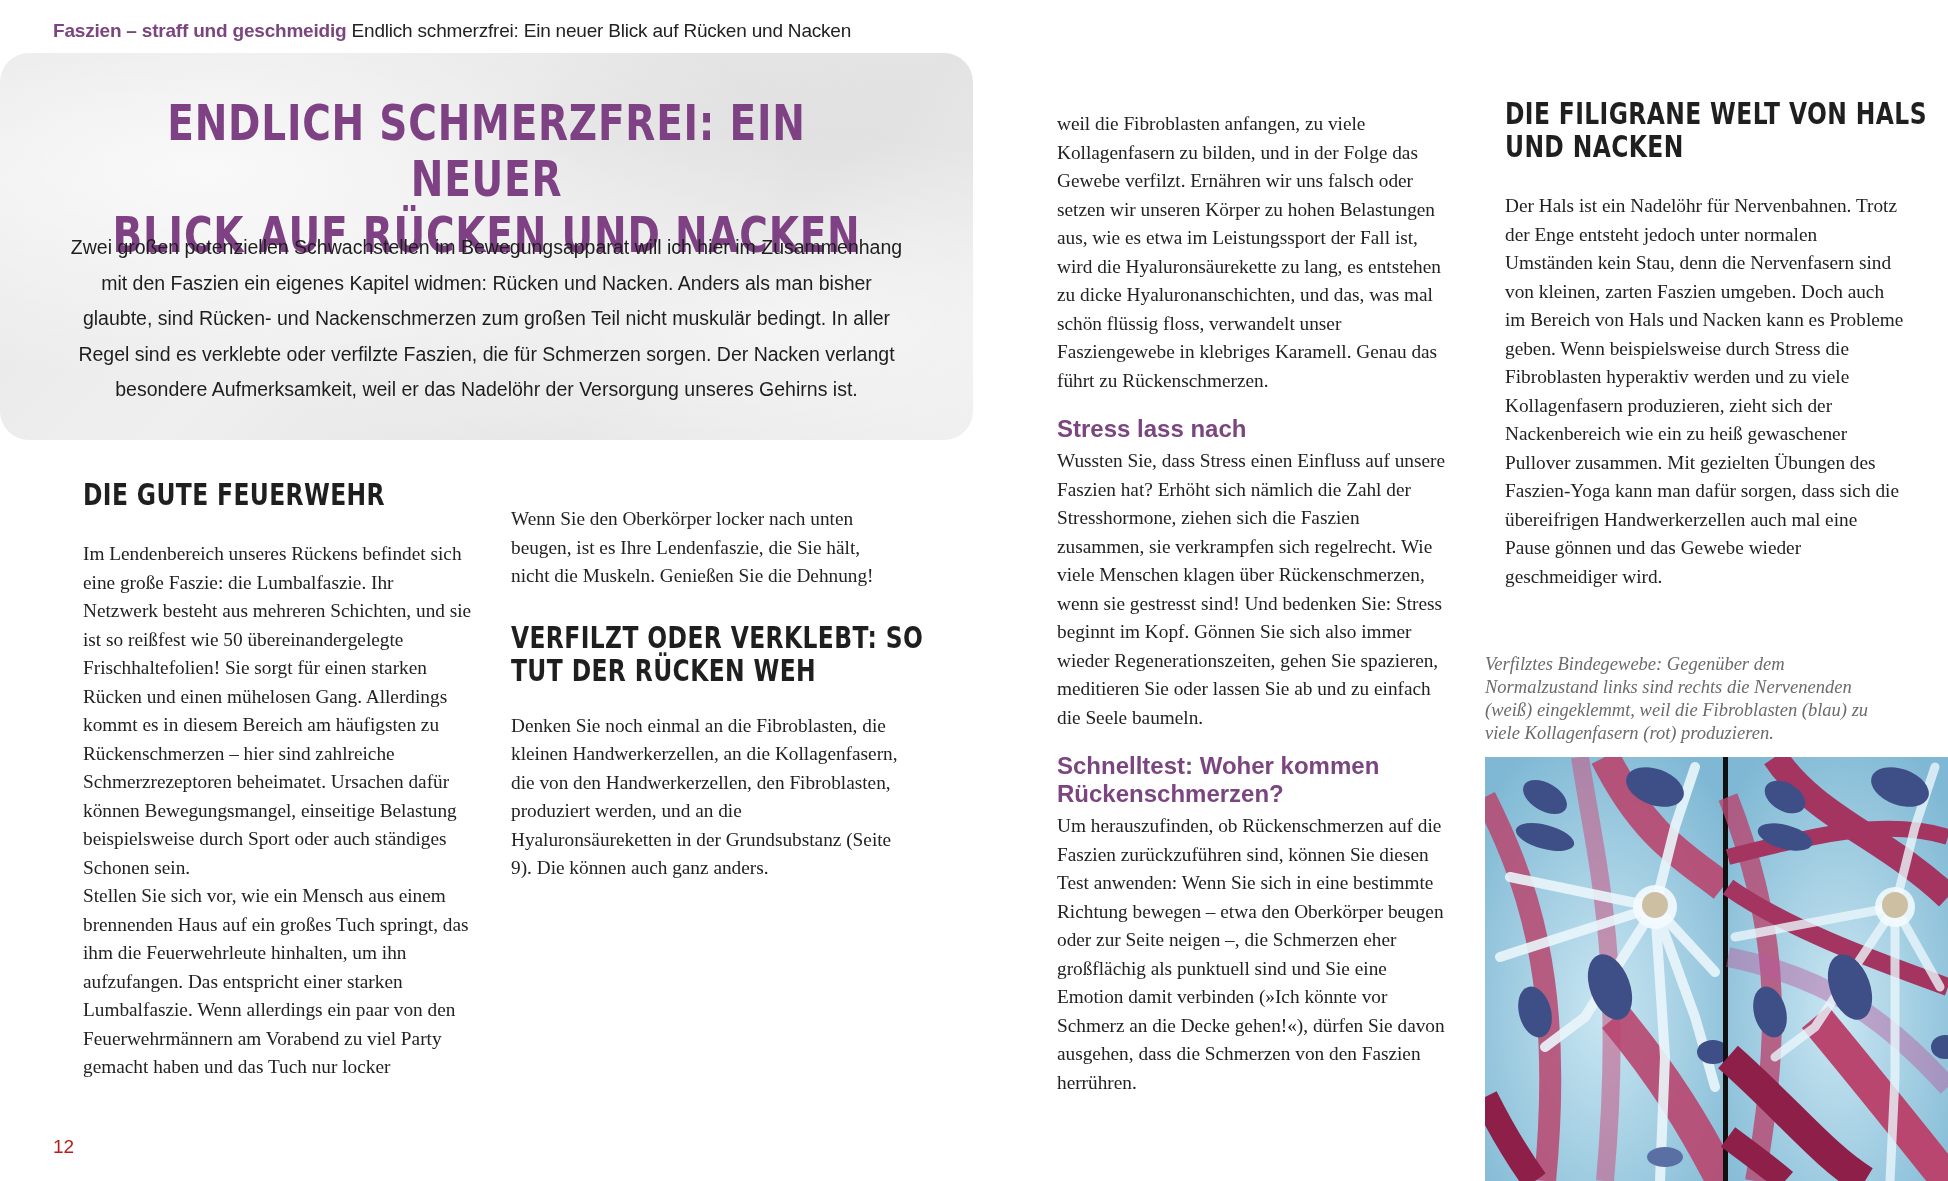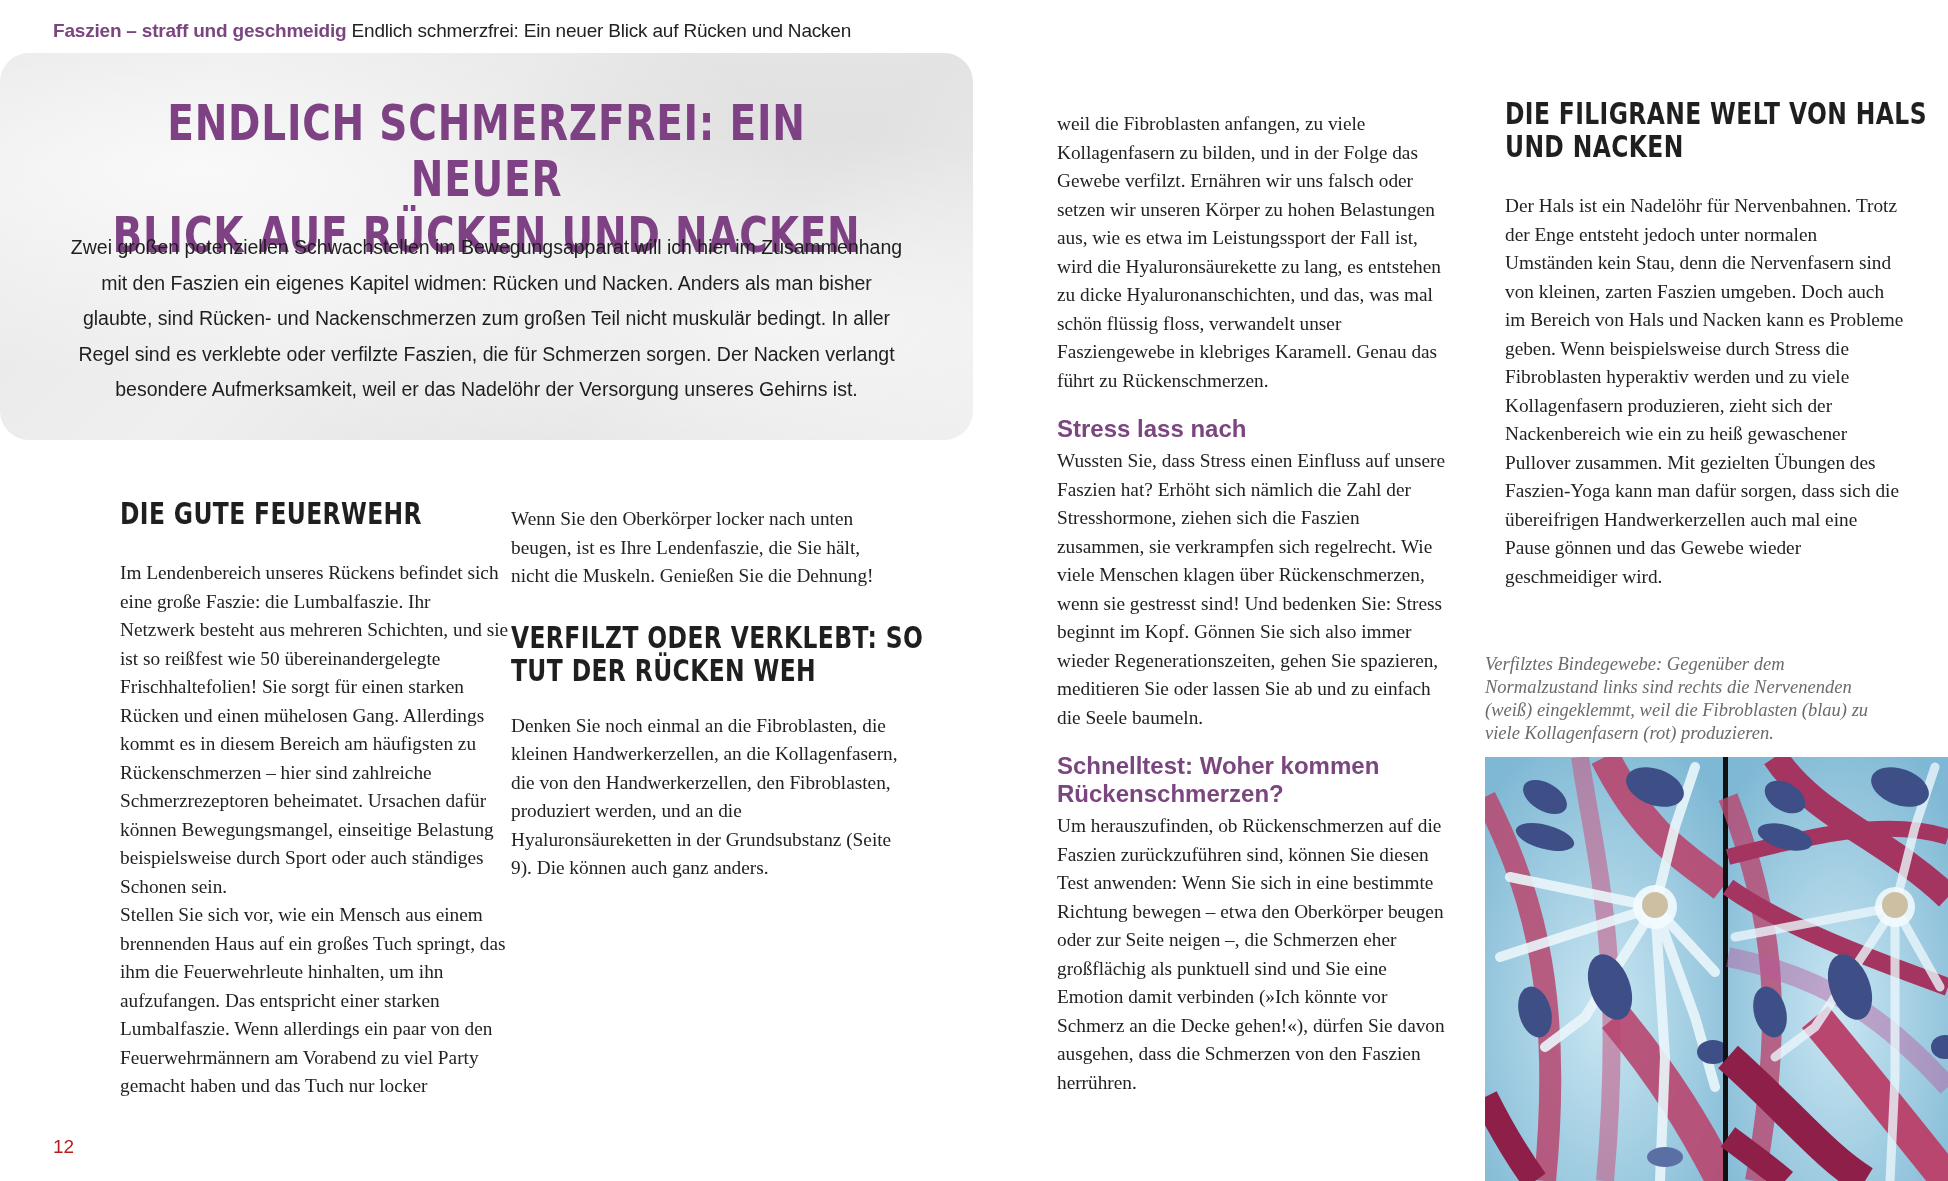"DIE GUTE FEUERWEHR" .col1 { margin-left: 37px -> none; top: 497px -> 478px }
